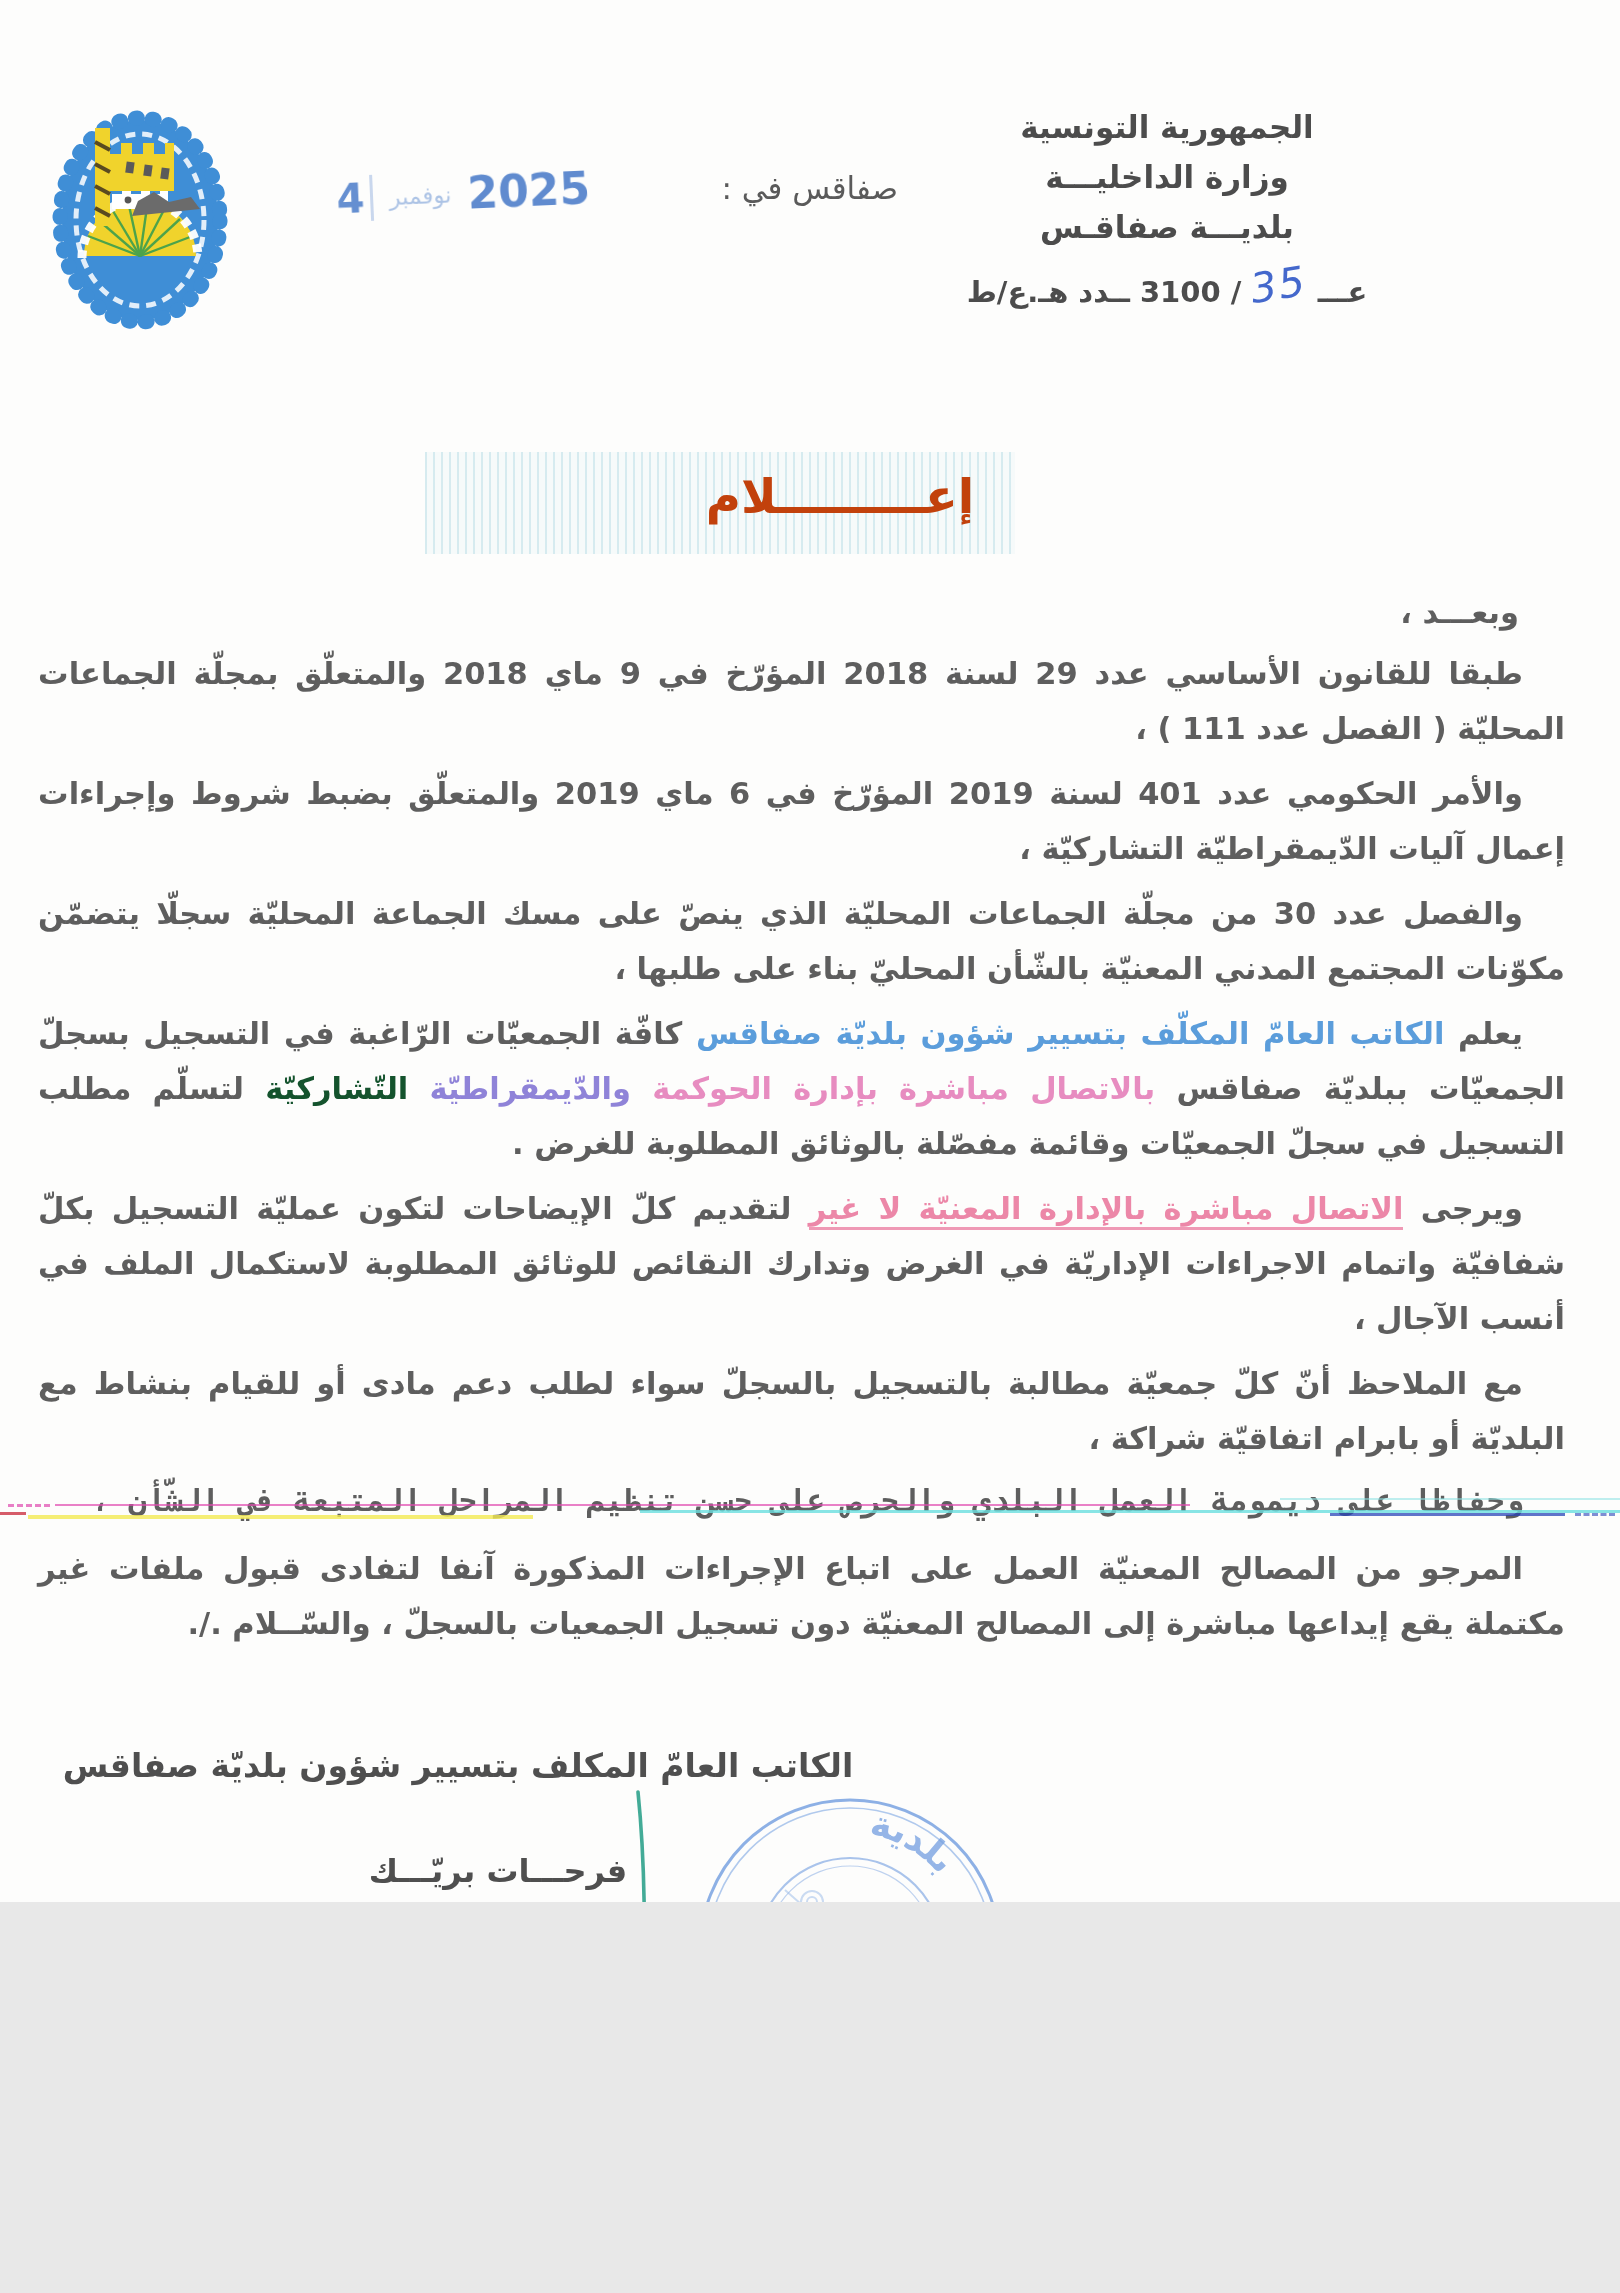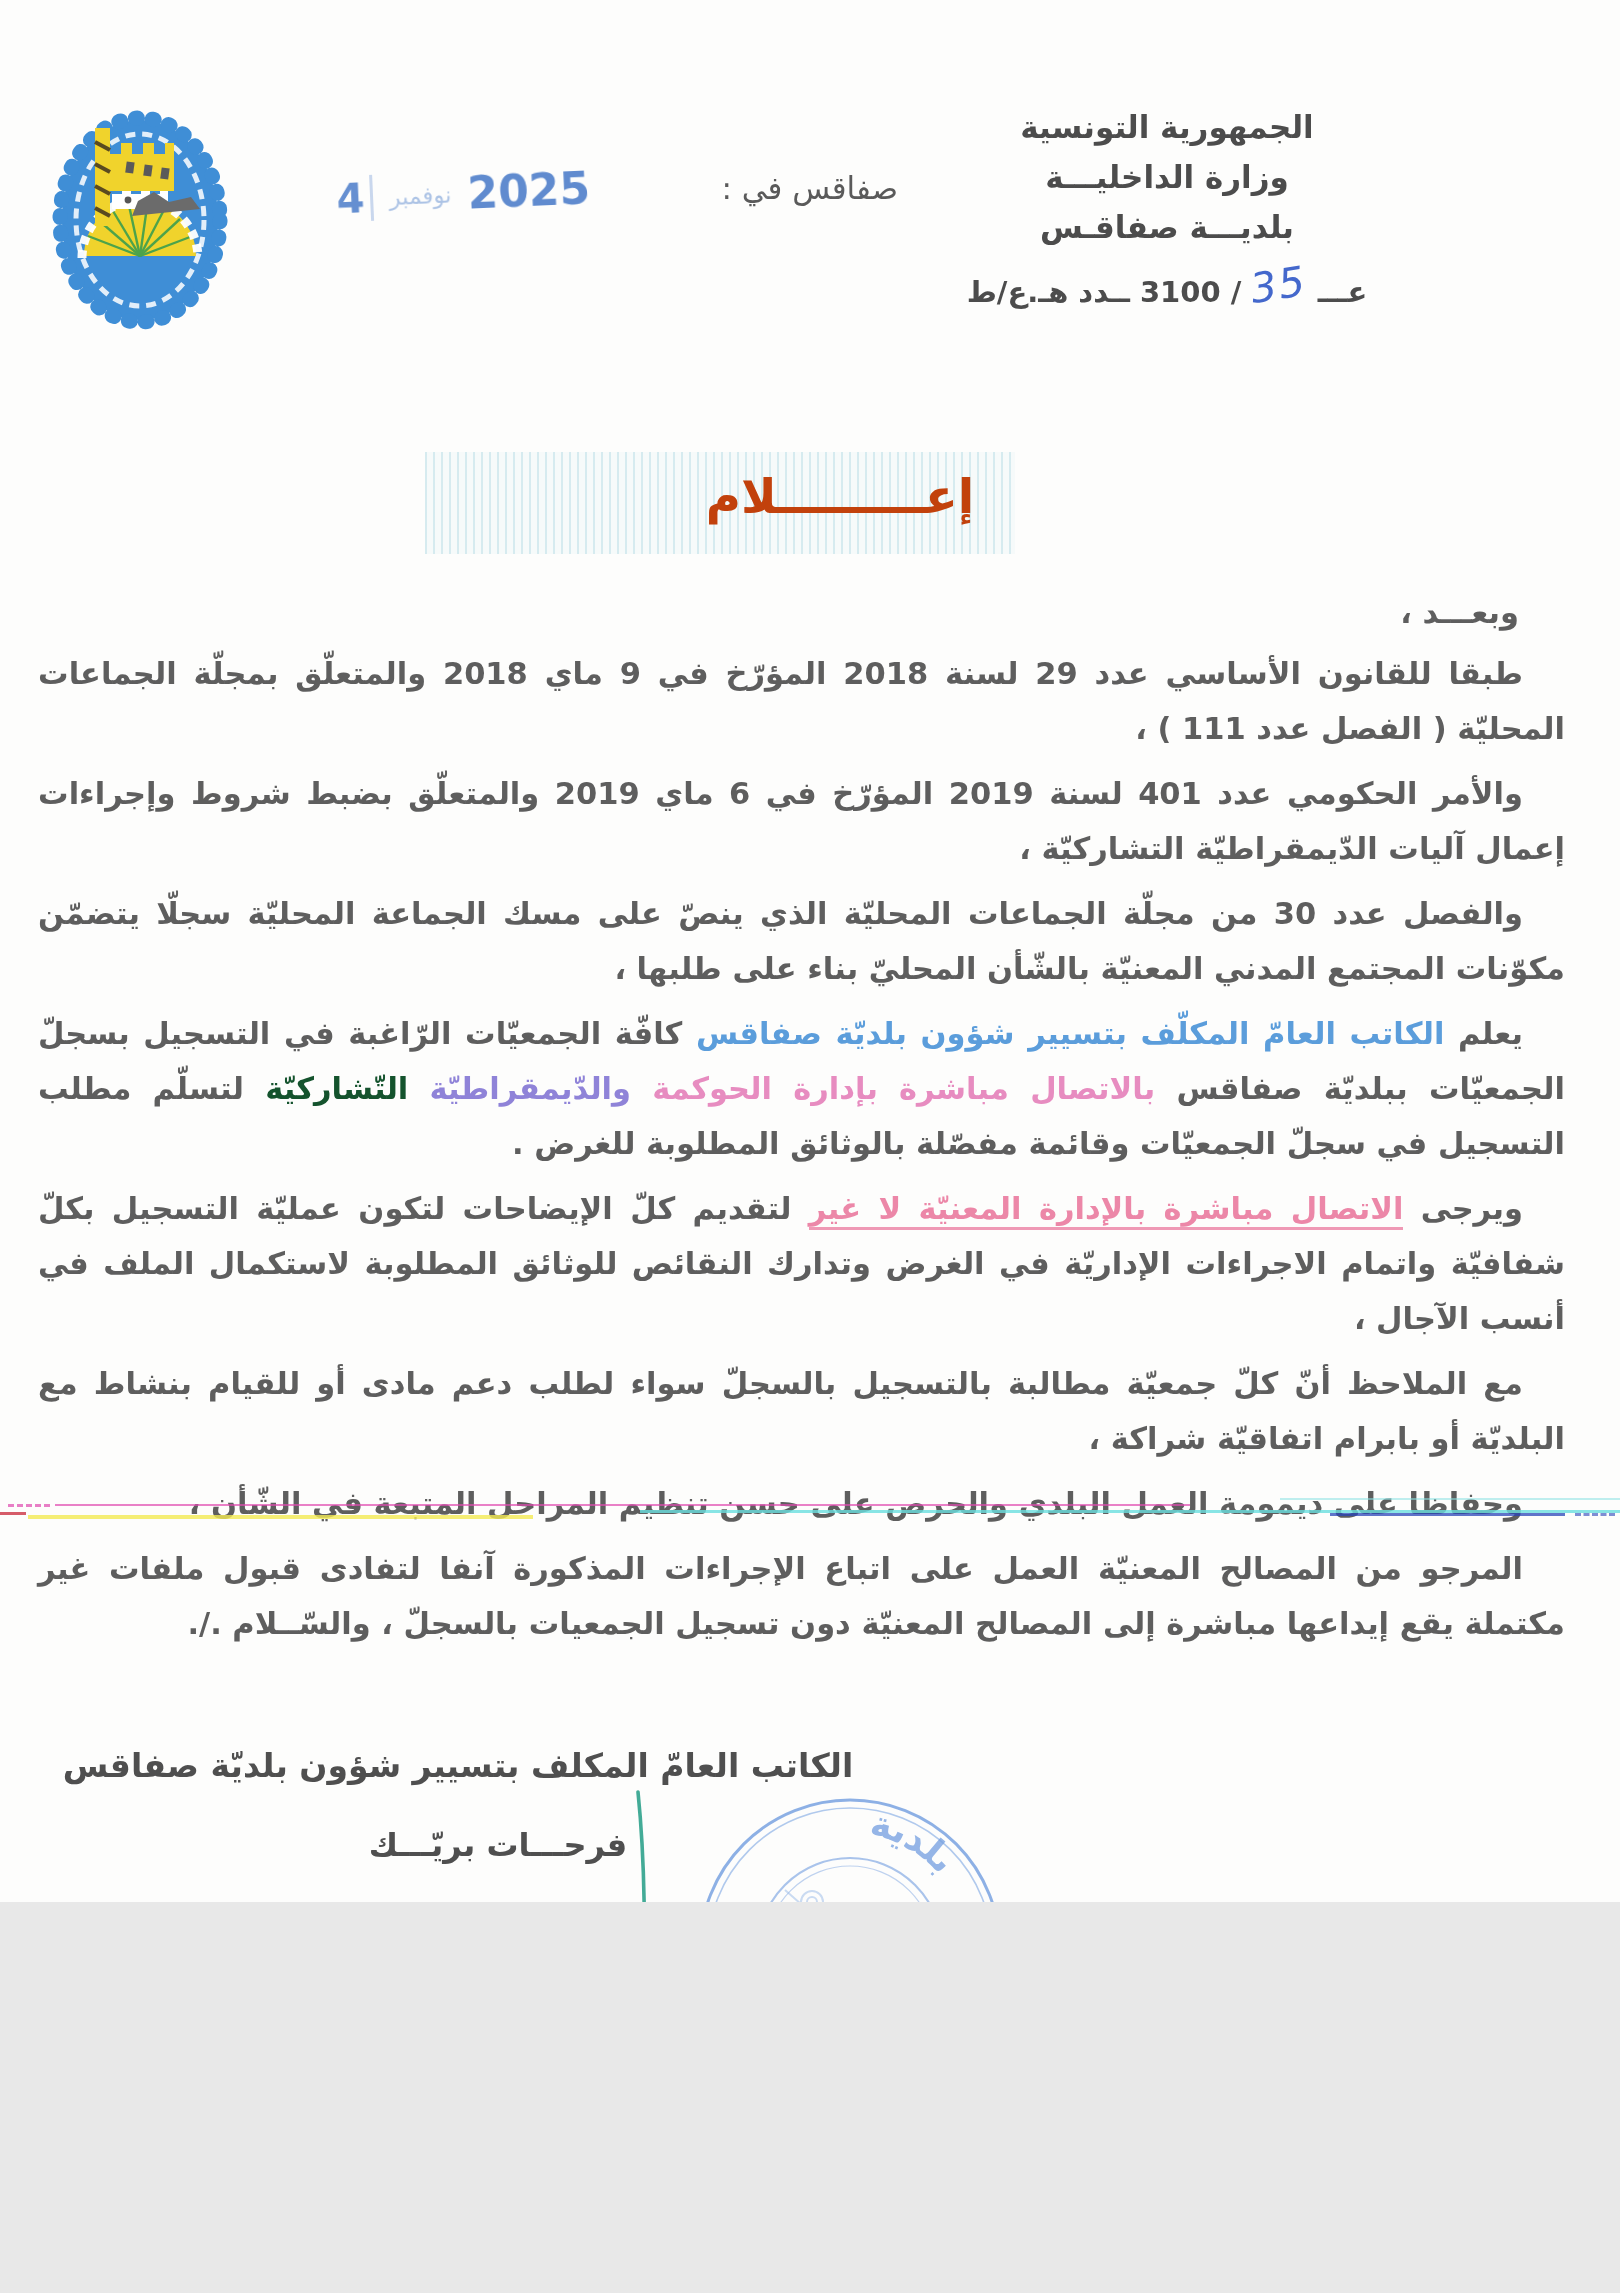"وحفاظا على ديمومة العمل البلدي" .body-text p.p-preserve { font-family: none -> Liberation Mono, monospace }
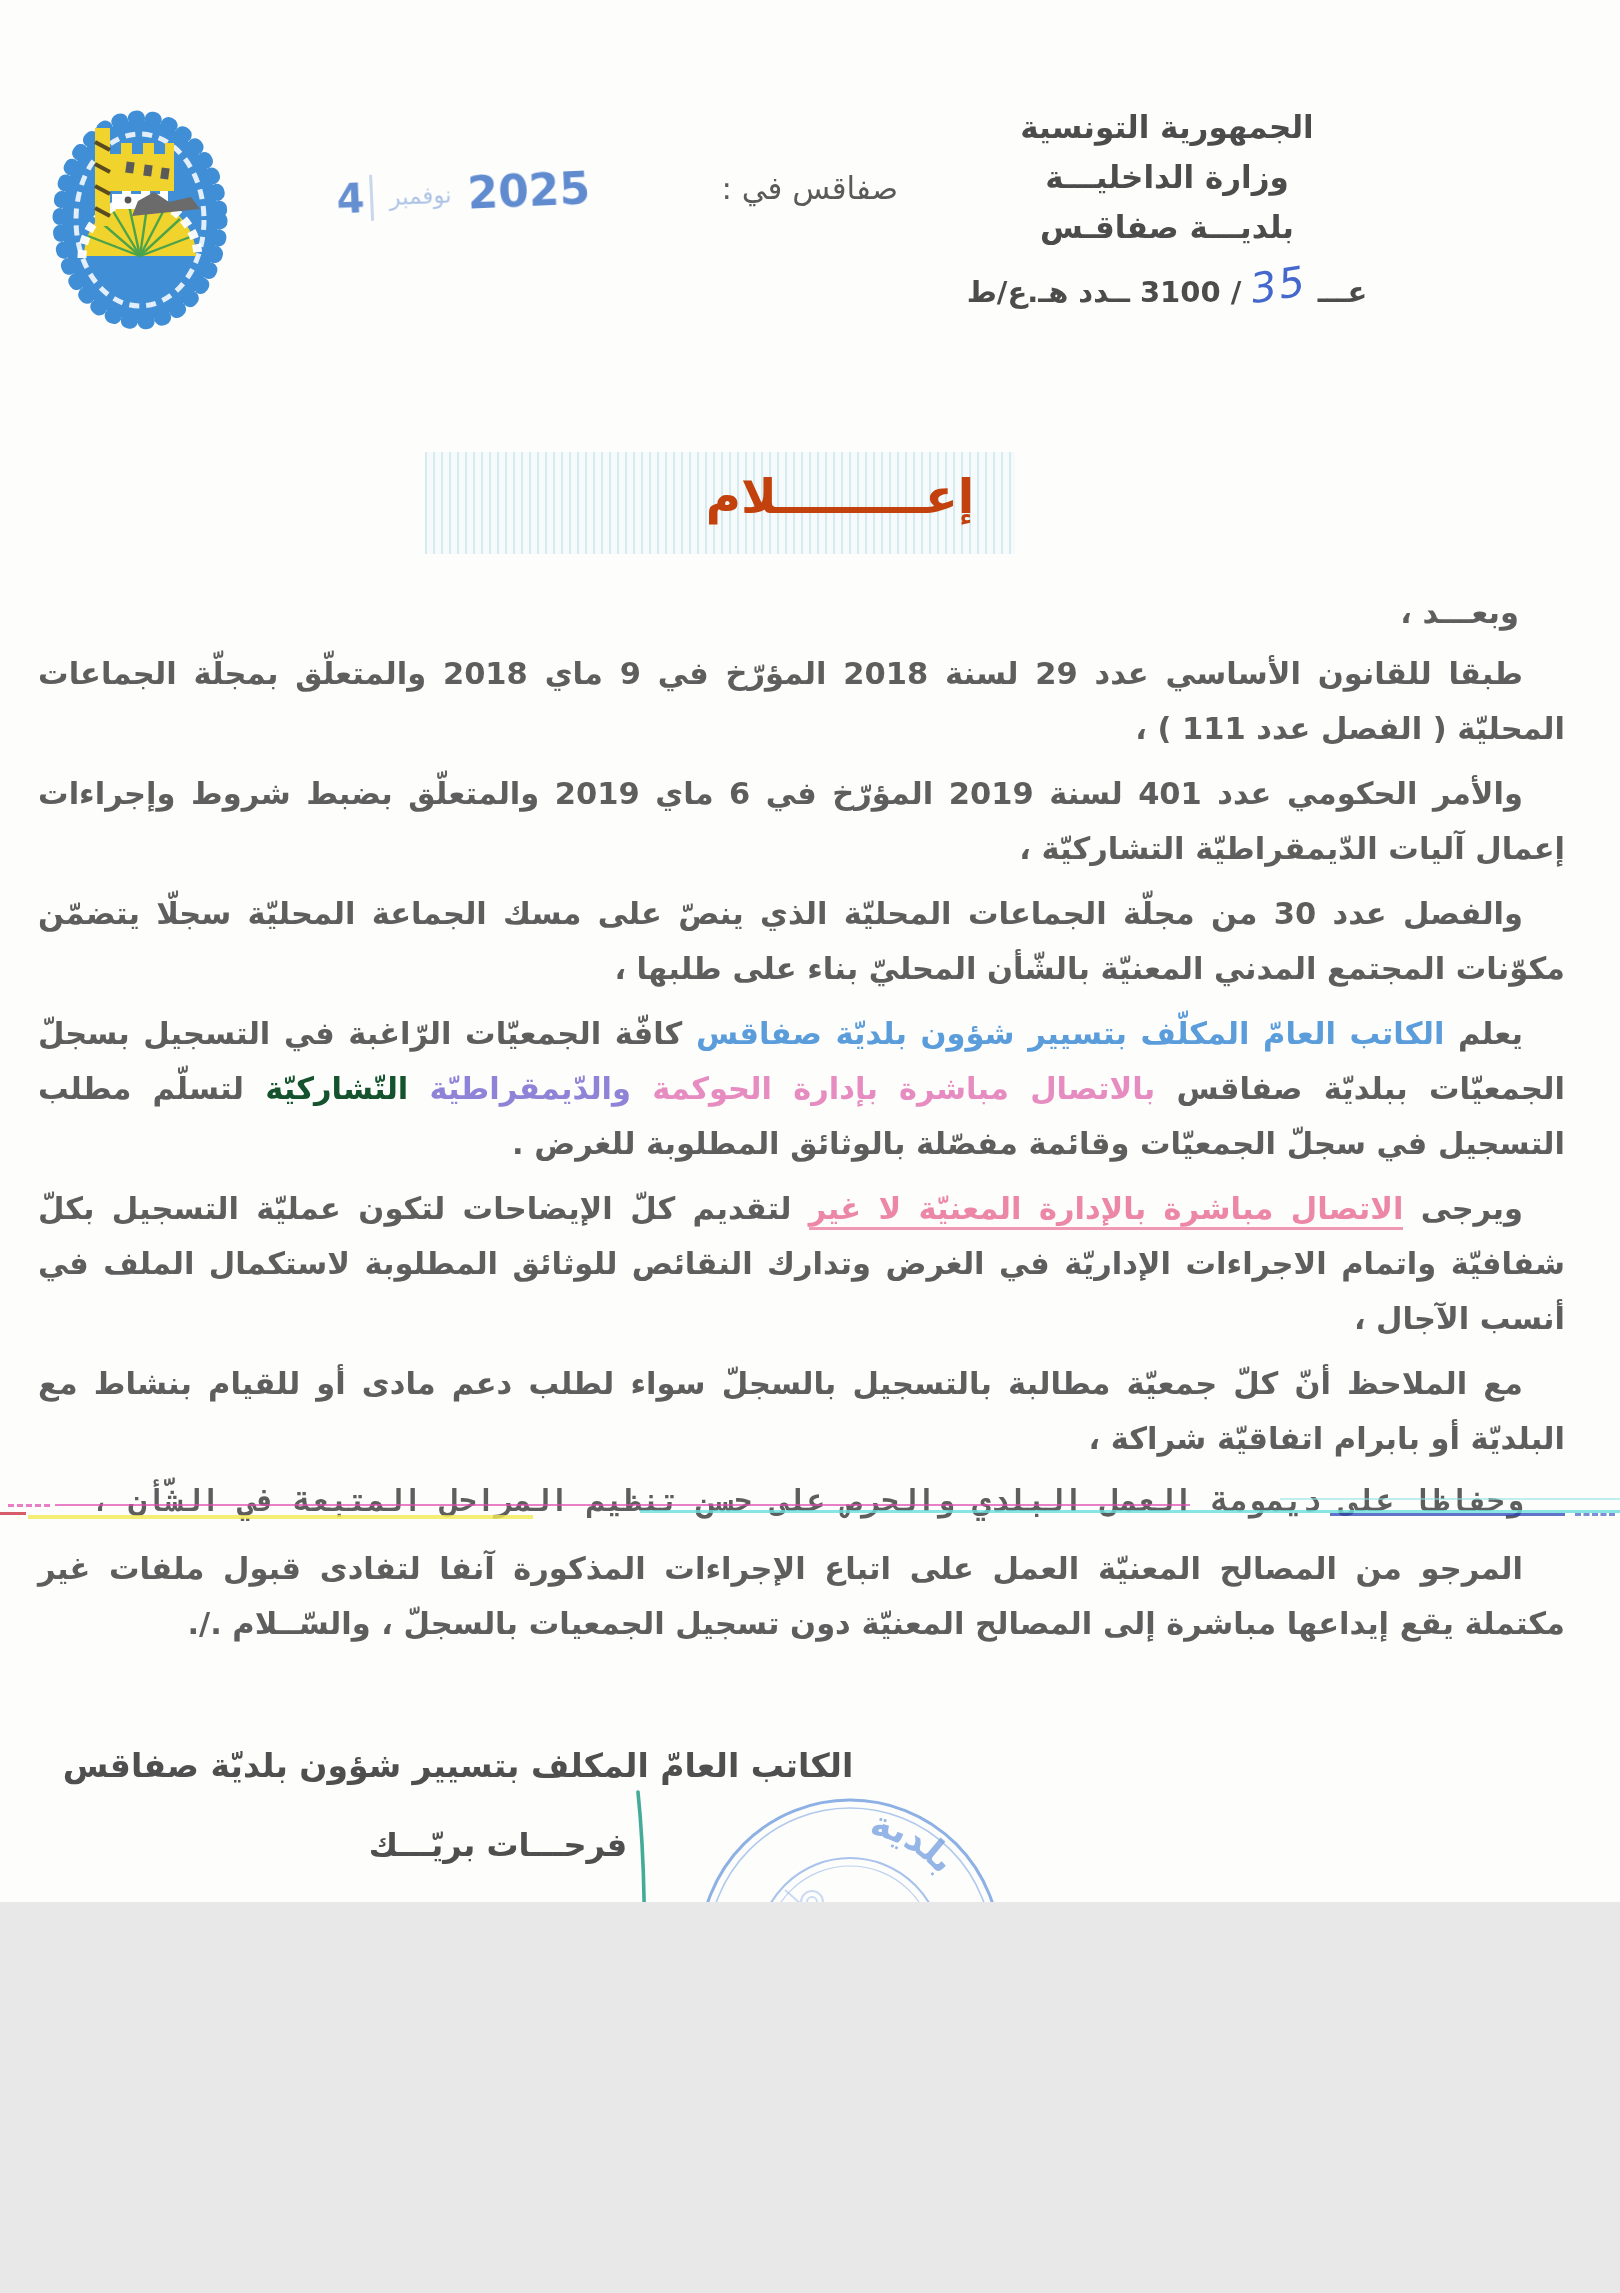"فرحـــات بريّـــك" .sig-name { margin-top: 36px -> 62px }
